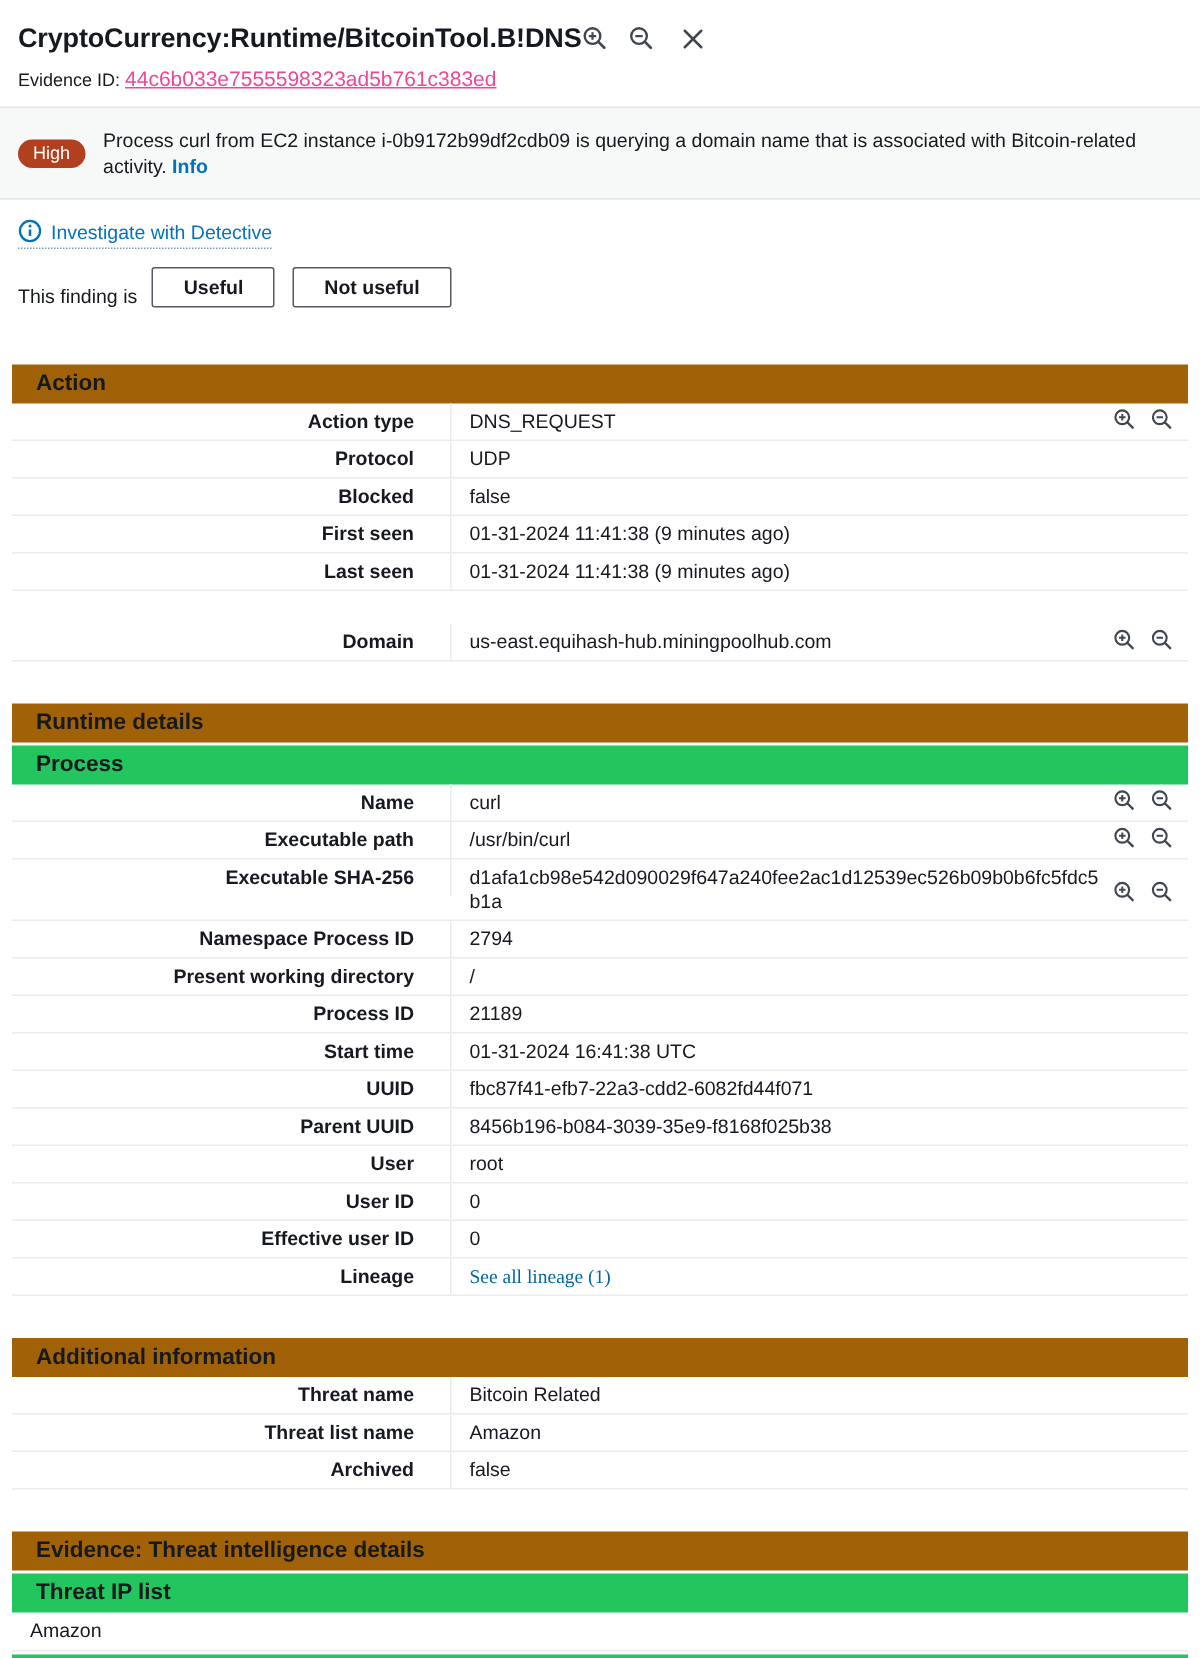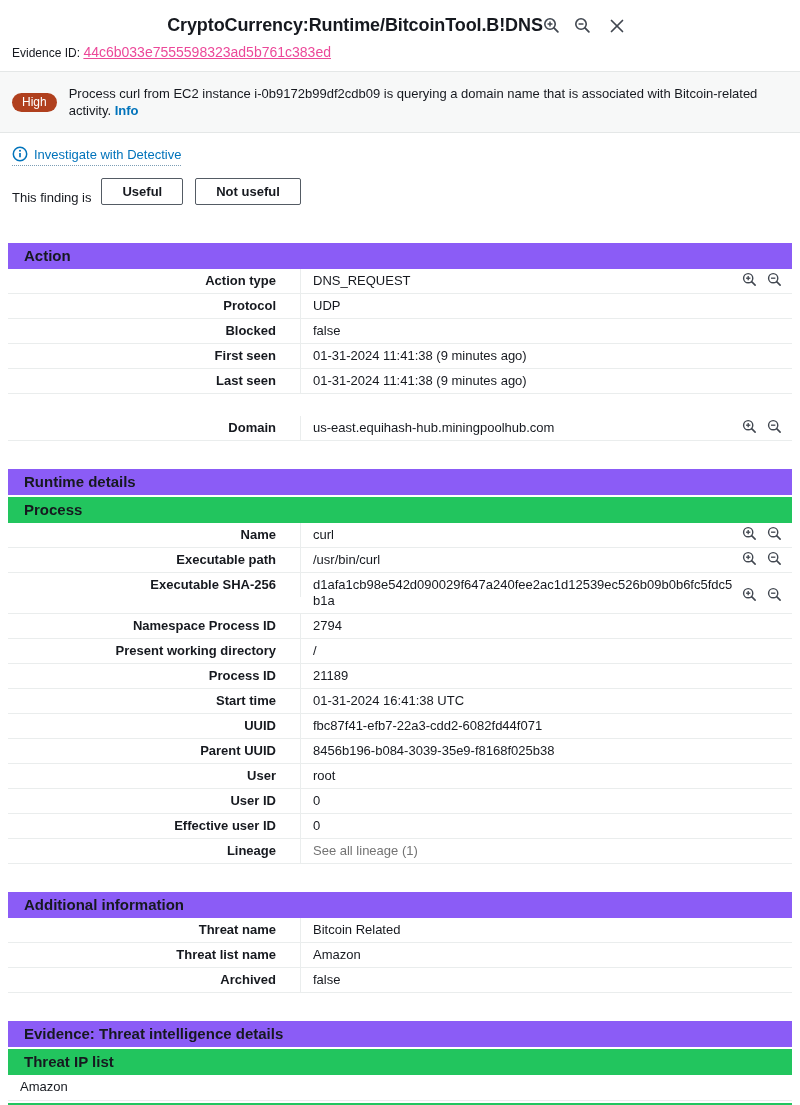"CryptoCurrency:Runtime/BitcoinTool.B!DNS" .hdr { justify-content: center -> flex-start }
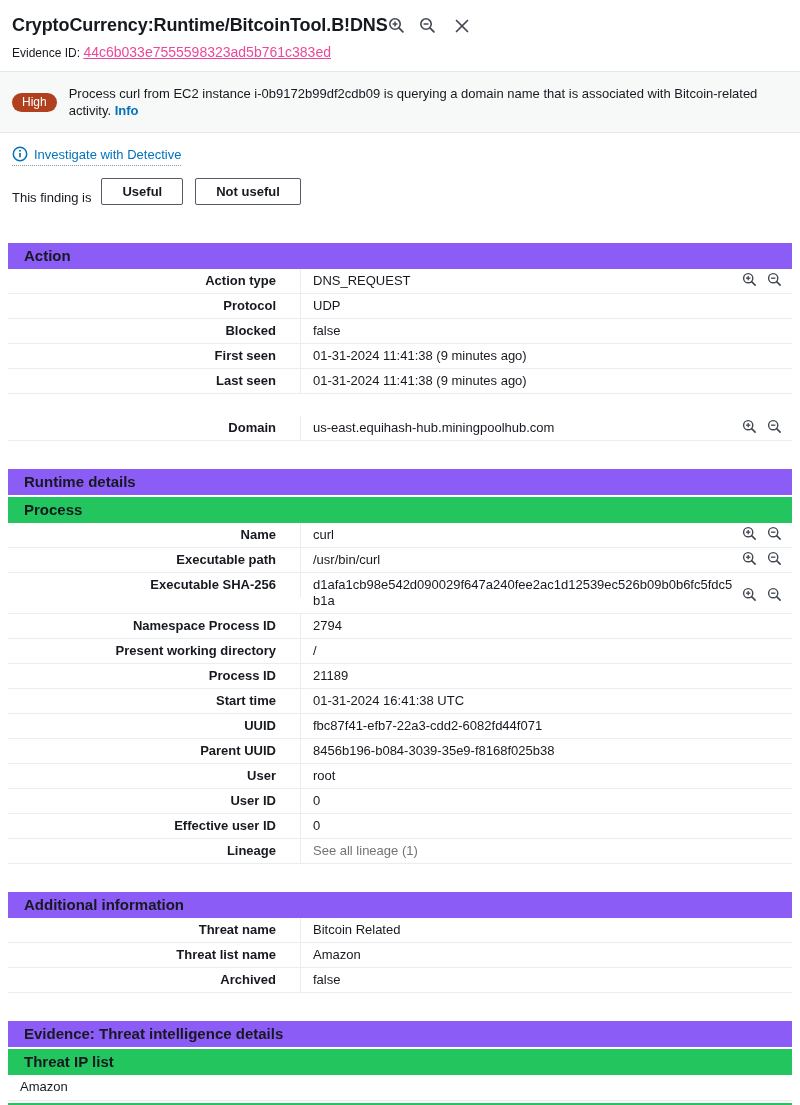"Action" .section-h { background: #8b5cf6 -> #a16207 }
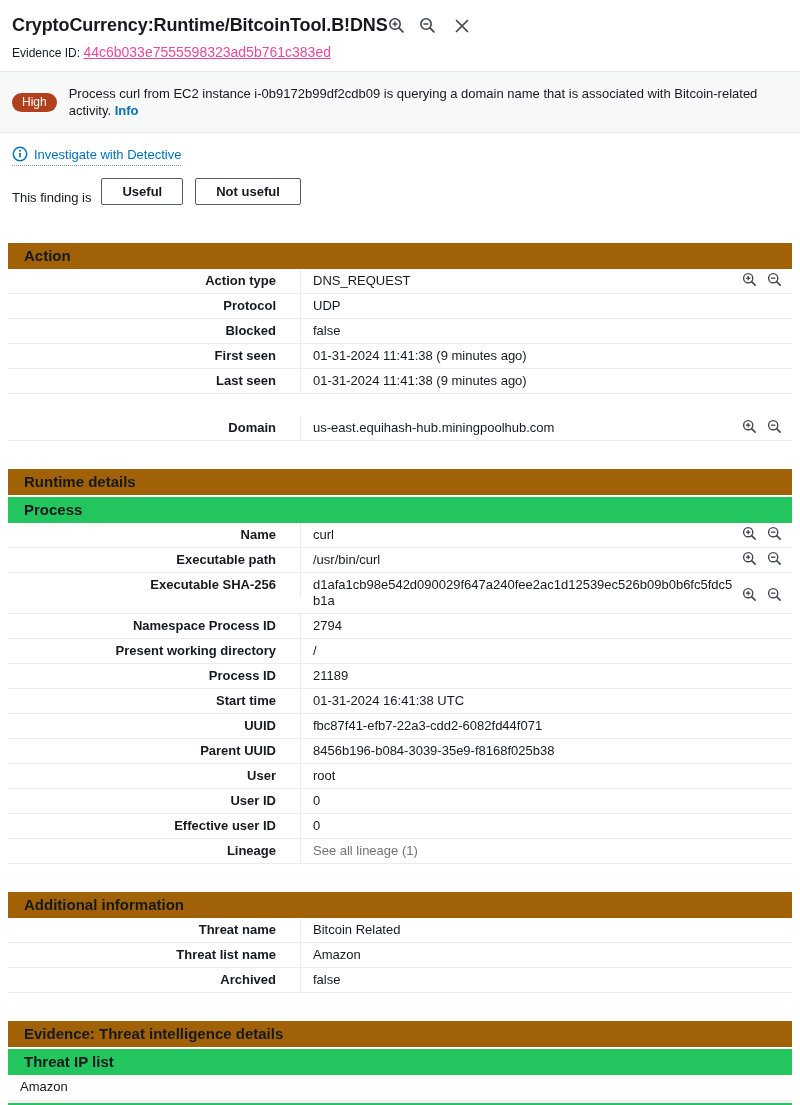"See all lineage (1)" .link { color: #737373 -> #0369a1; font-family: none -> Liberation Serif, serif }
